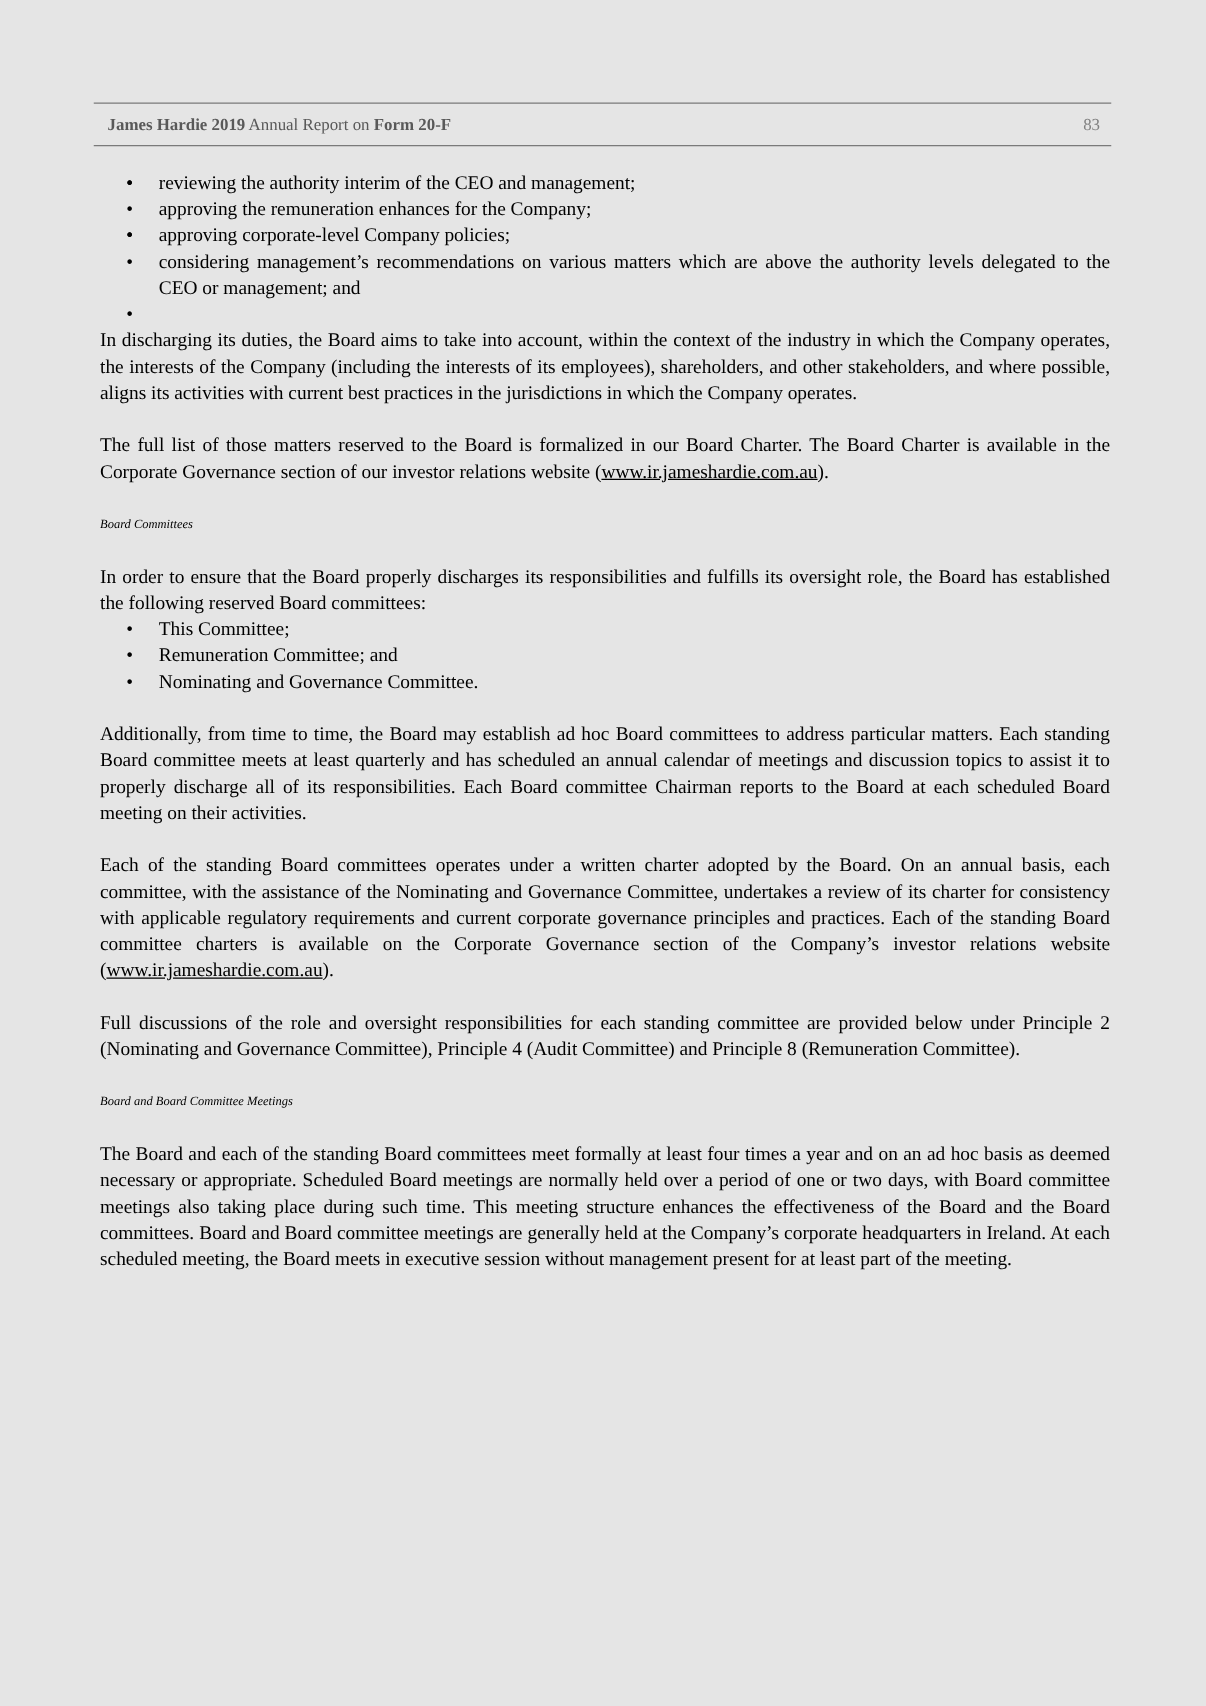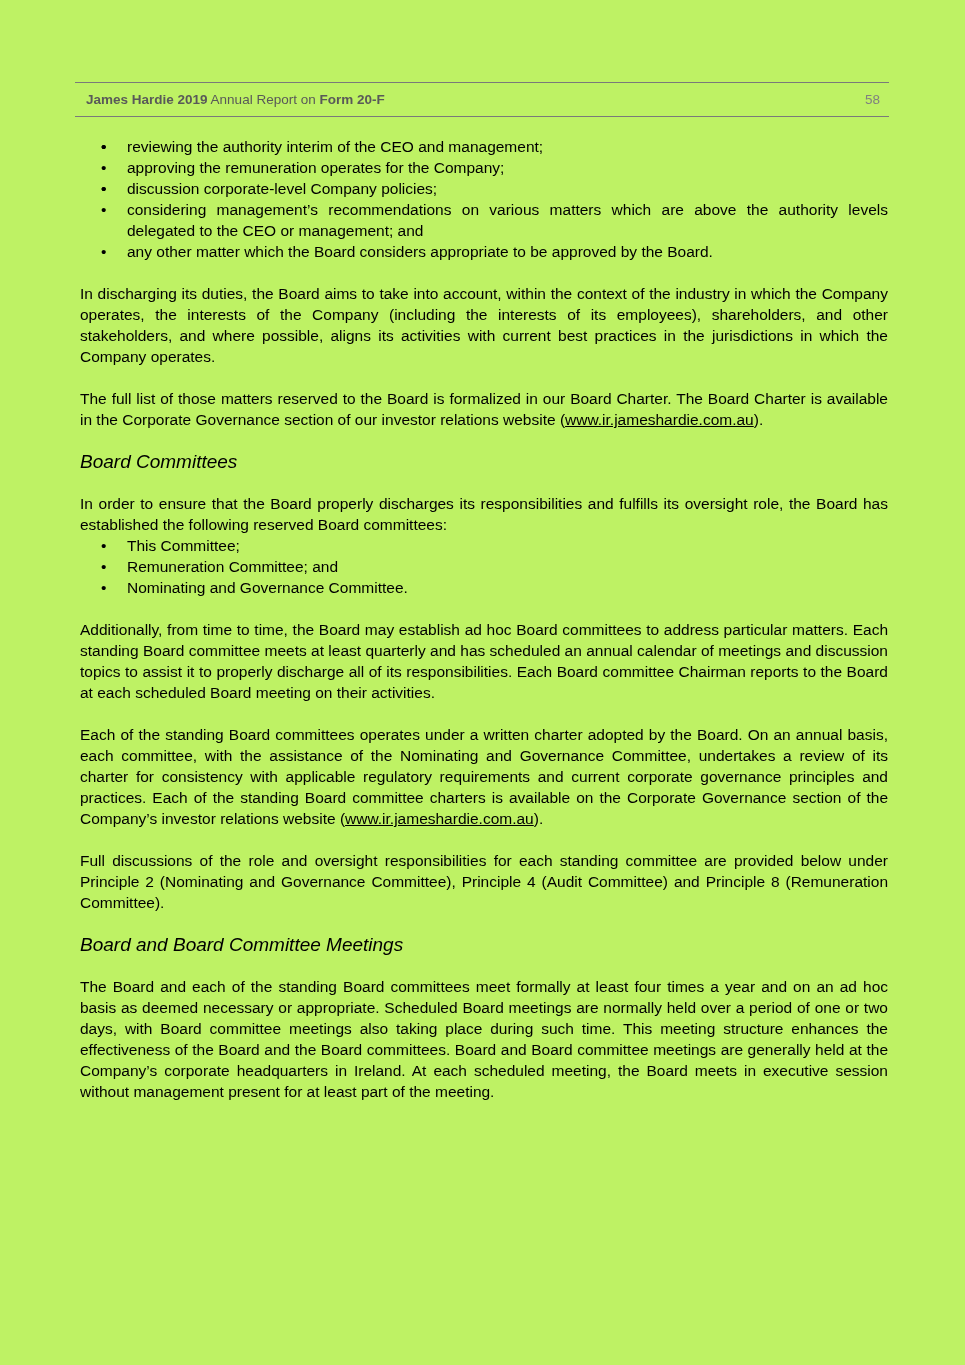"James Hardie 2019 Annual Report" .page { background: #bef264 -> #e5e5e5; font-family: Liberation Sans, sans-serif -> Liberation Serif, serif }
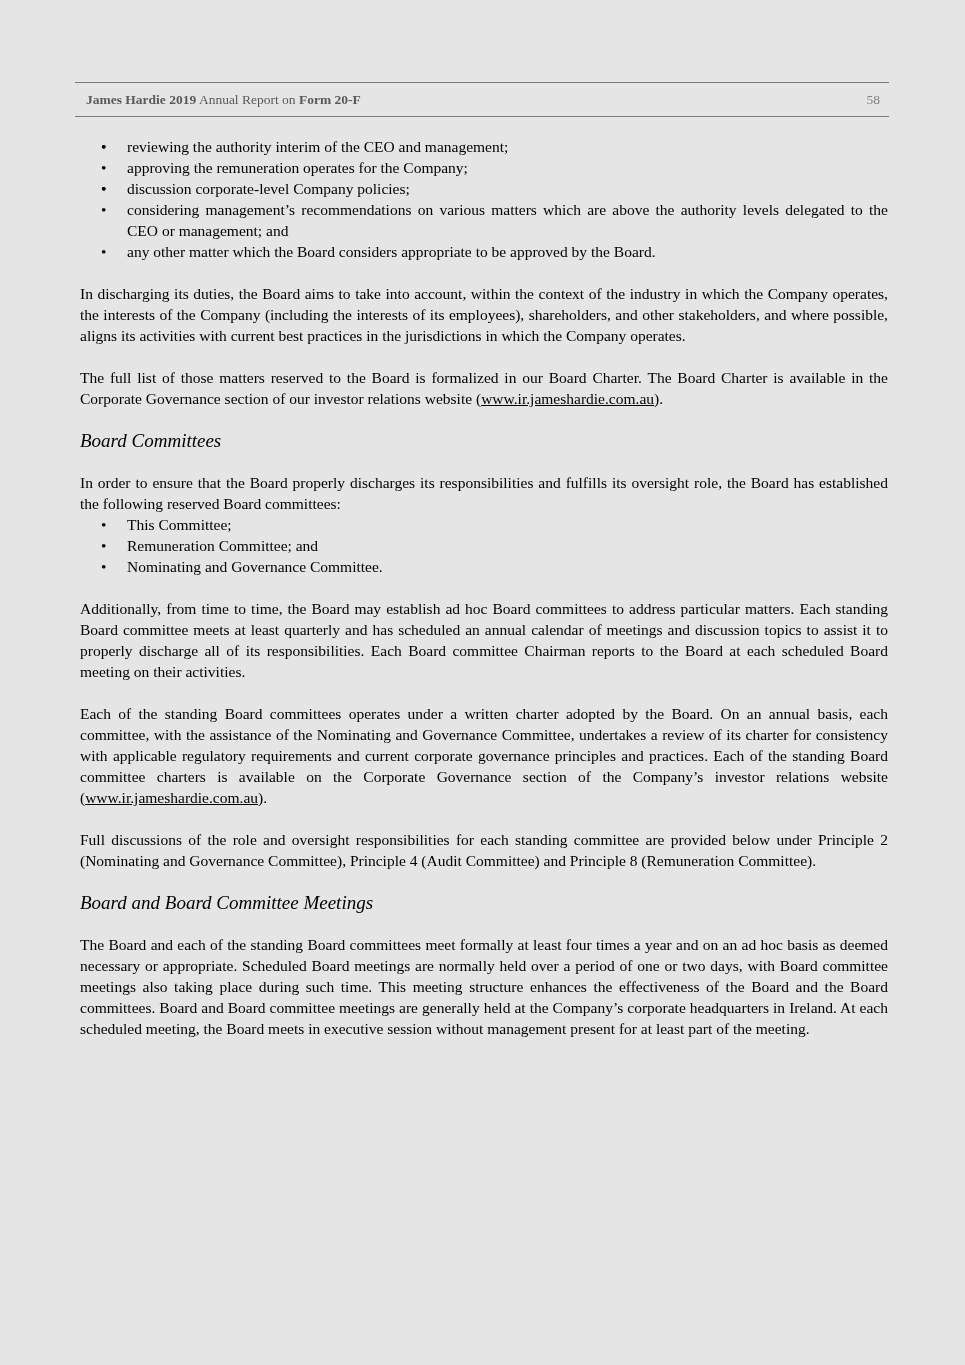"58" div.page-number { text: 58 -> 83 }
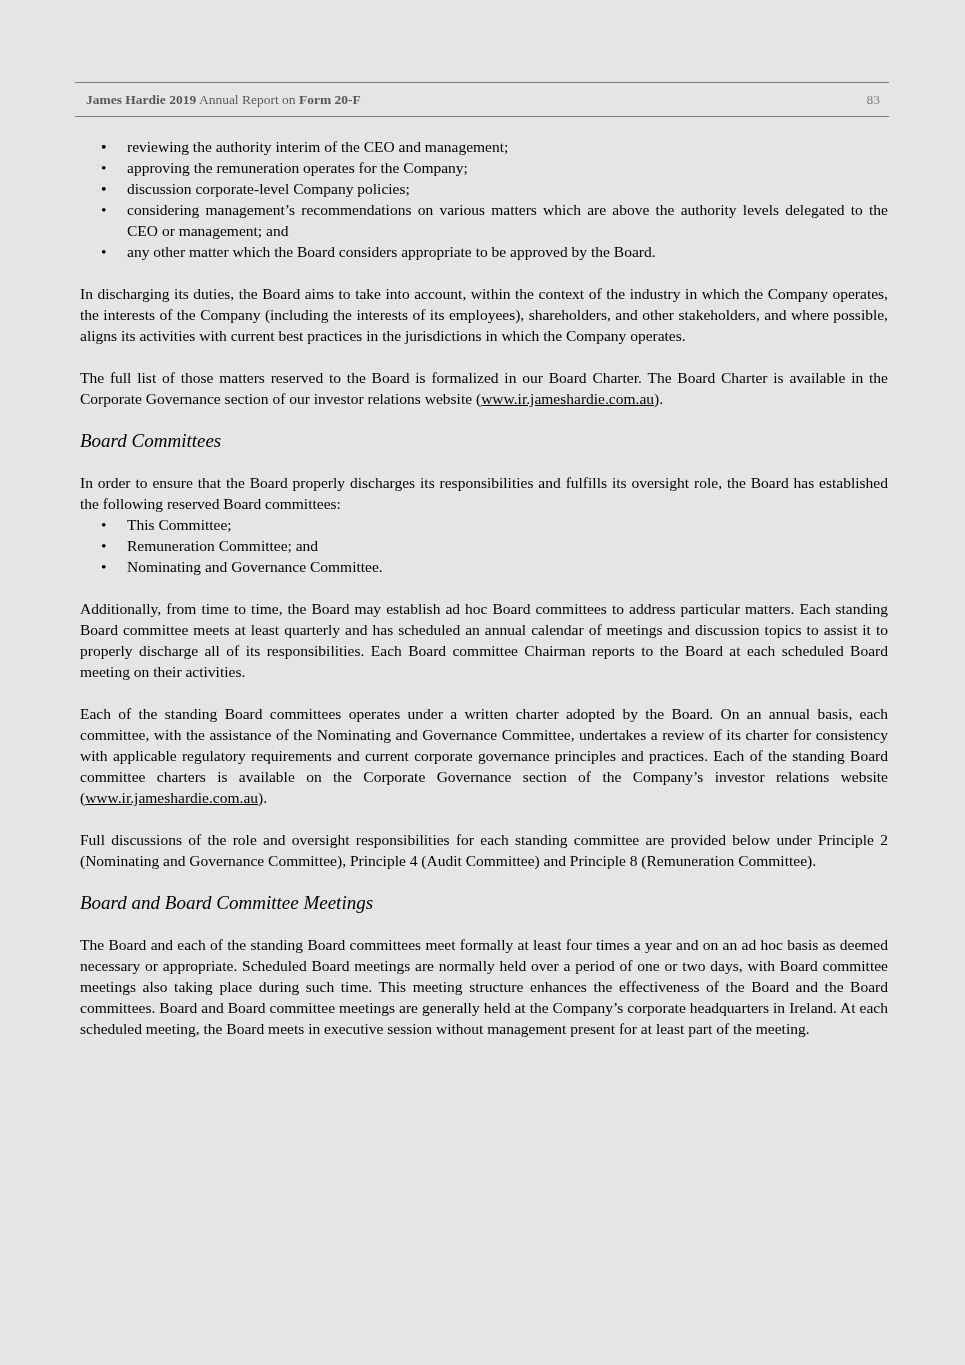"approving the remuneration operates for" span { text: operates -> enhances }
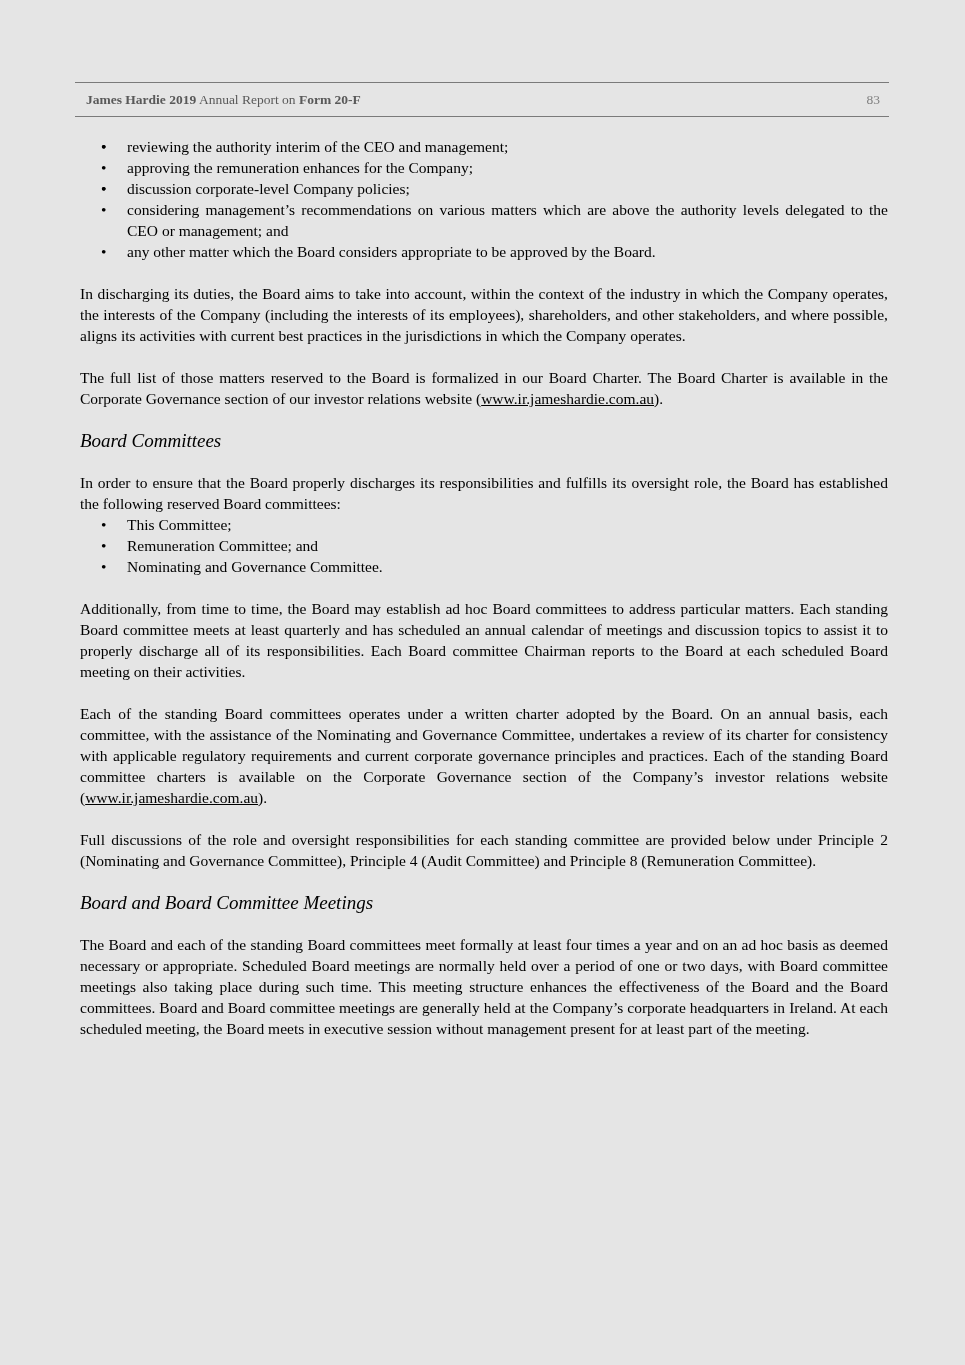"discussion corporate-level Company" span { text: discussion -> approving }
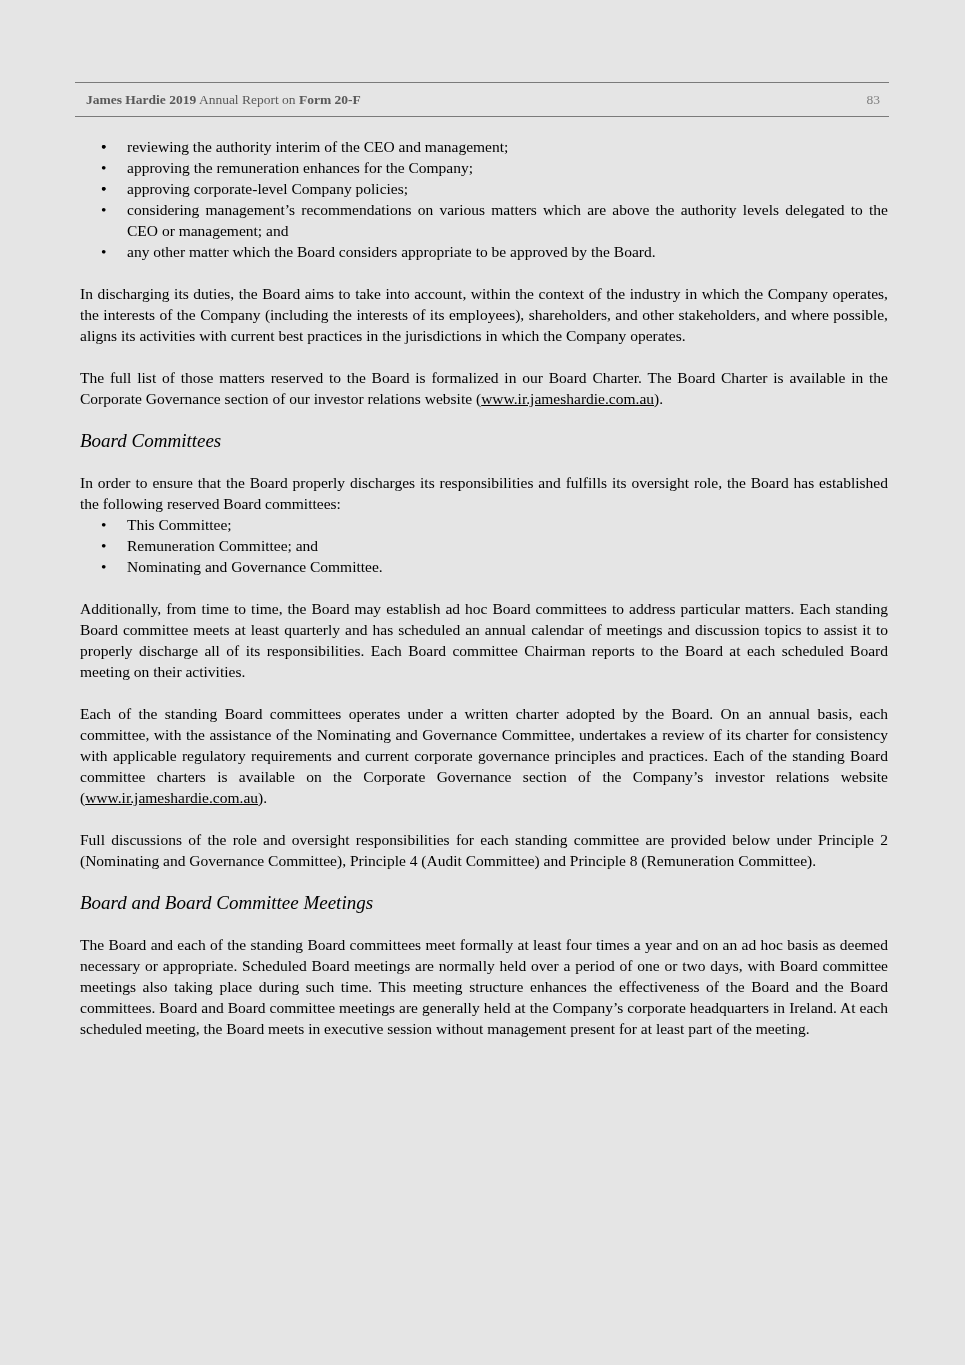"any other matter which the" span { html: <span>any other matter which the Board considers appropriate to be approved by the Board.</span> -> none }
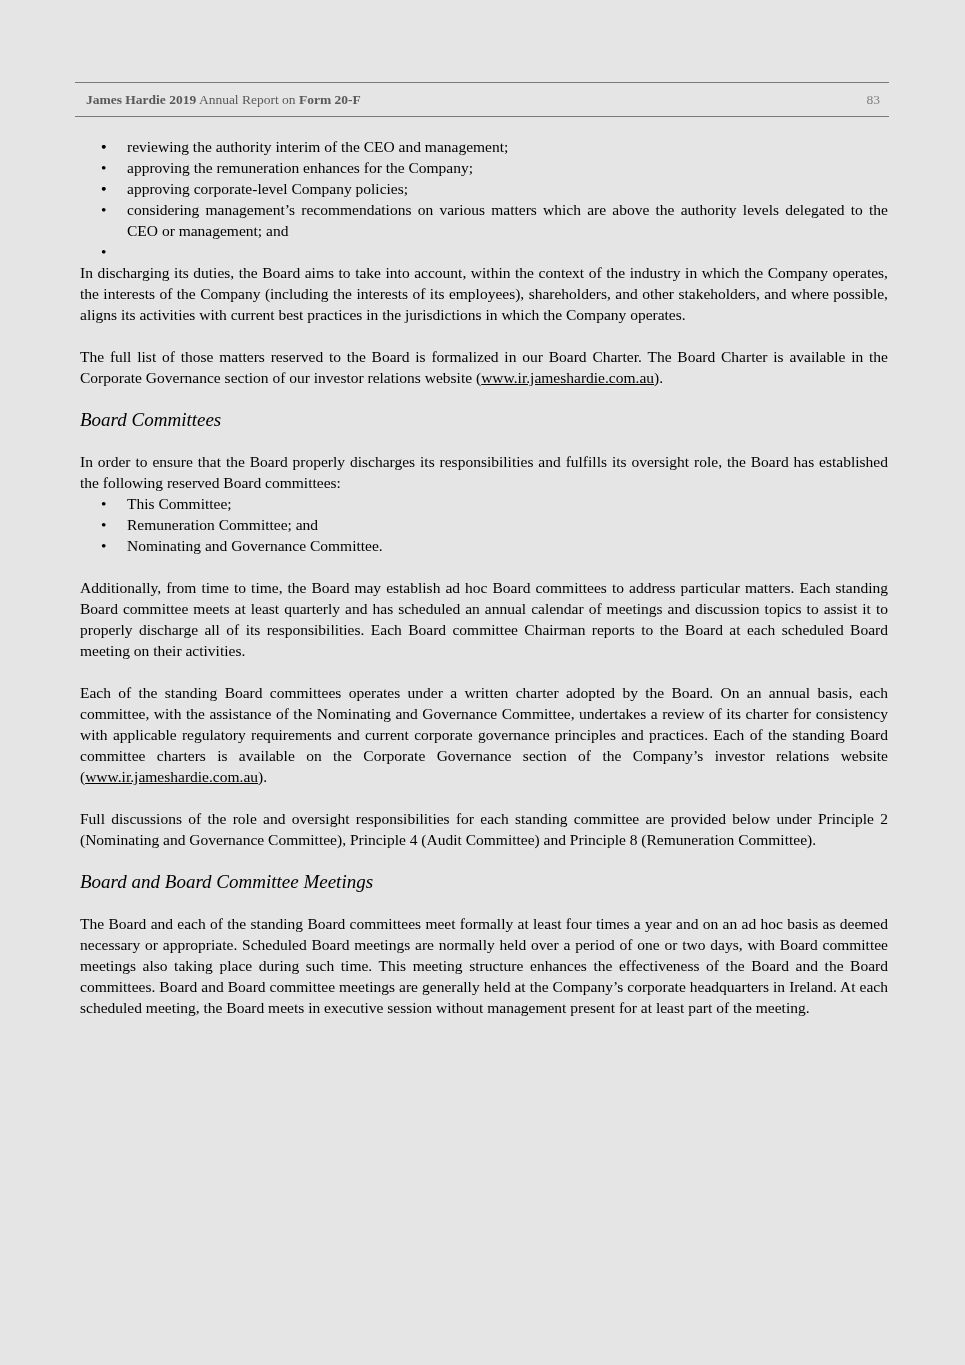"Board Committees" .content h3 { font-size: 19px -> 10px }
